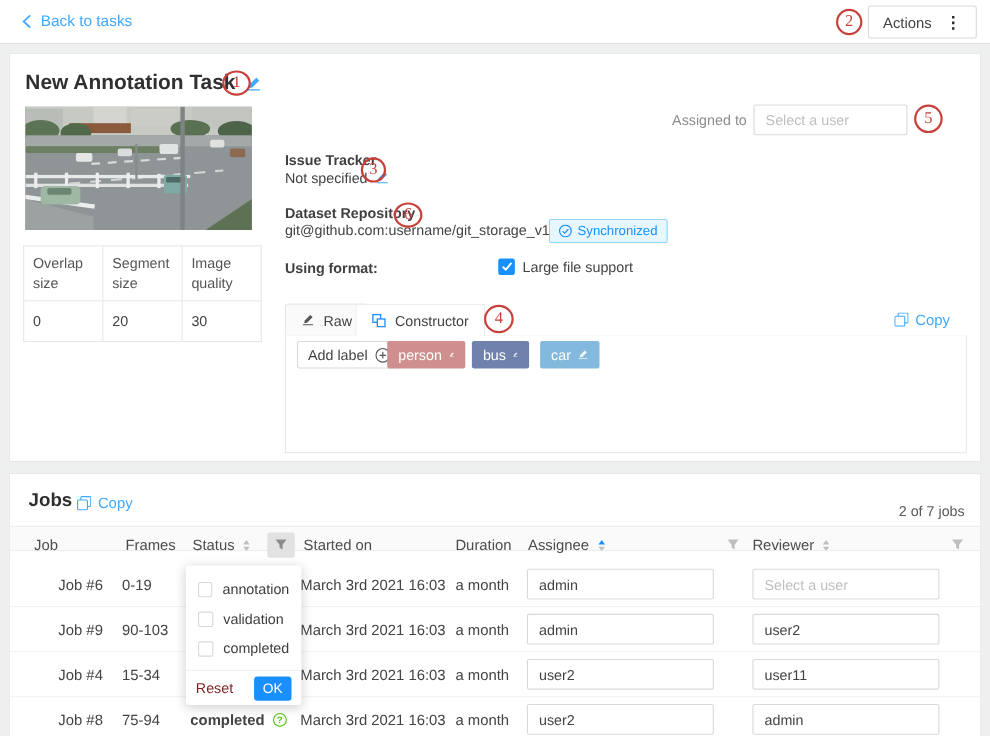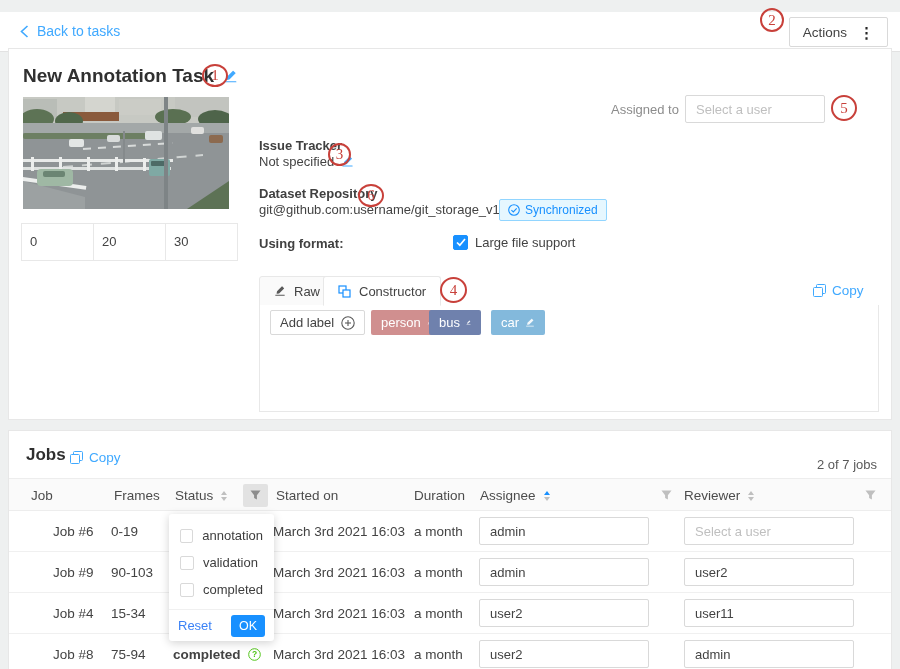"Back to tasks" .topbar { top: 12px -> 0 }
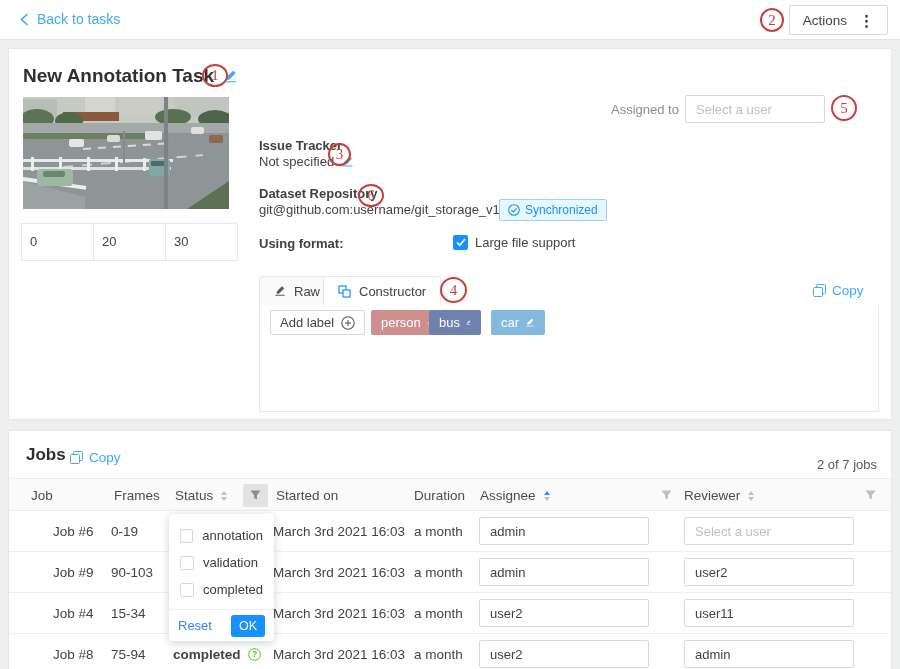"Overlap size" tr { html: none -> <tr> <td>Overlap size</td> <td>Segment size</td> <td>Image quality</td> </tr> }
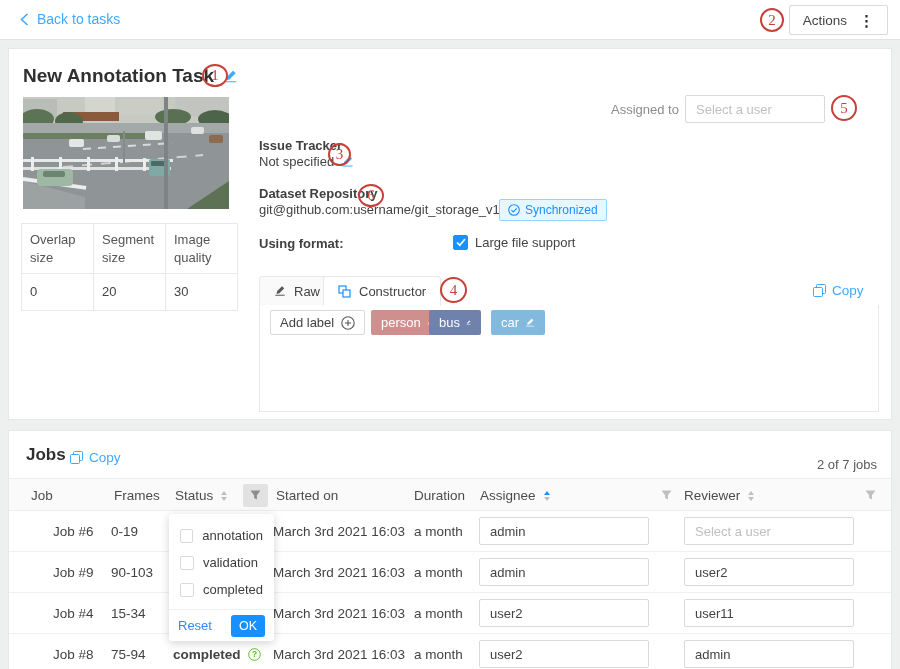"person" div.label-tag { margin-left: 19px -> none }
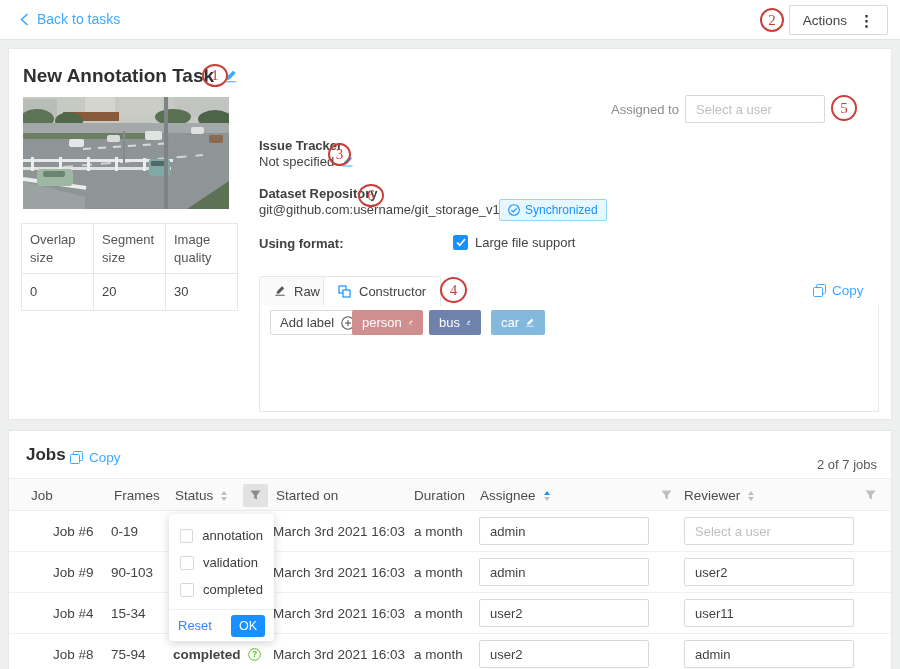"Job" .jhead { height: 33px -> 23px }
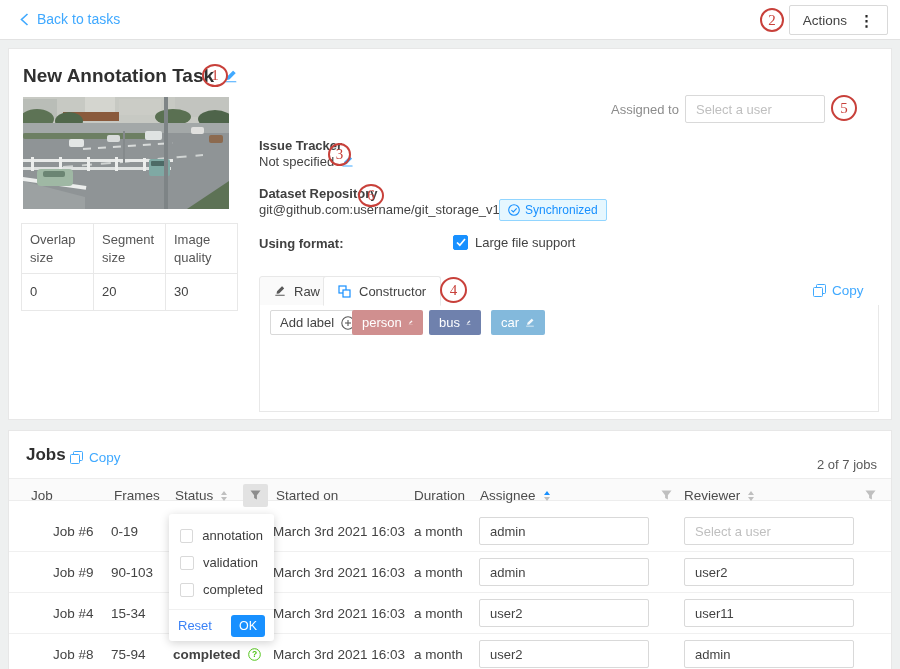"Reset" .fd-reset { color: #3b82f6 -> #7f1d1d }
